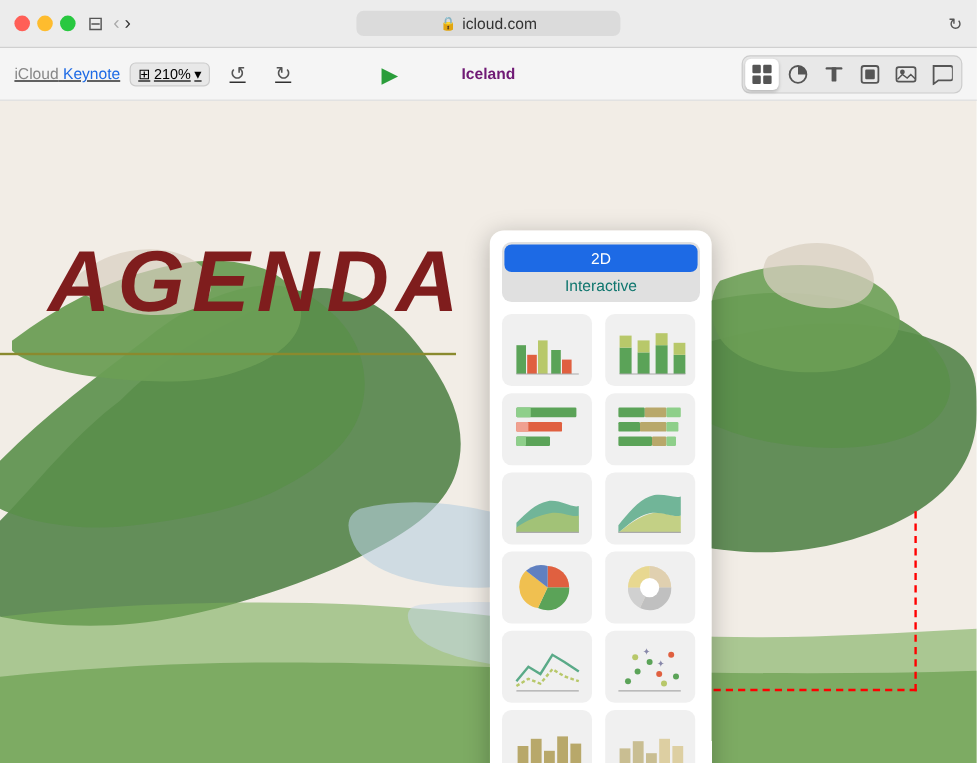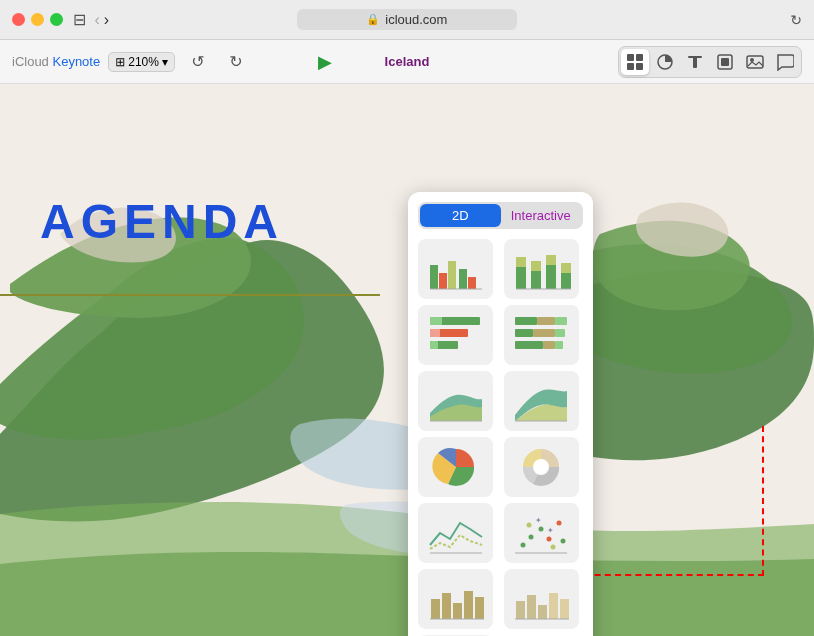"iCloud Keynote" .toolbar { text-decoration: none -> underline }
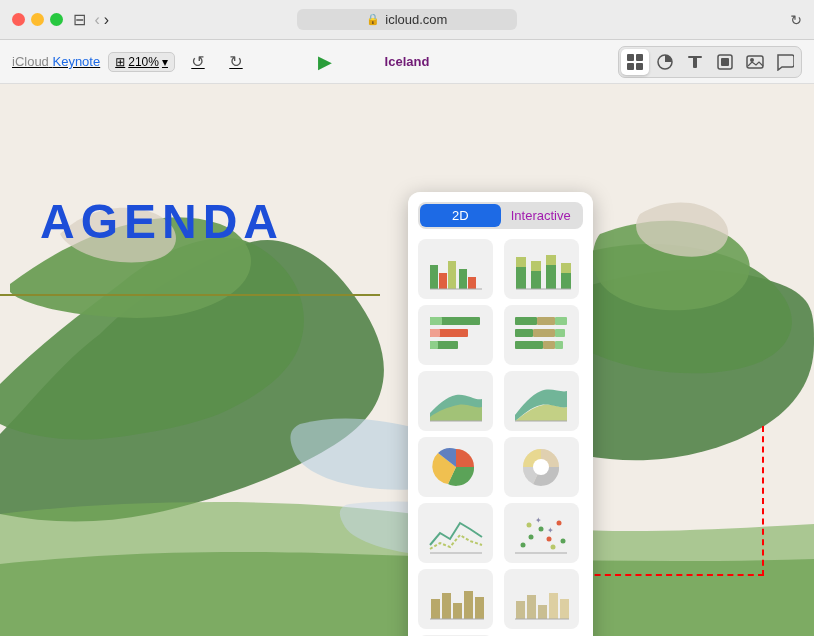"AGENDA" .agenda-text { color: #1d4ed8 -> #7f1d1d; font-size: 48px -> 72px; font-style: none -> italic }
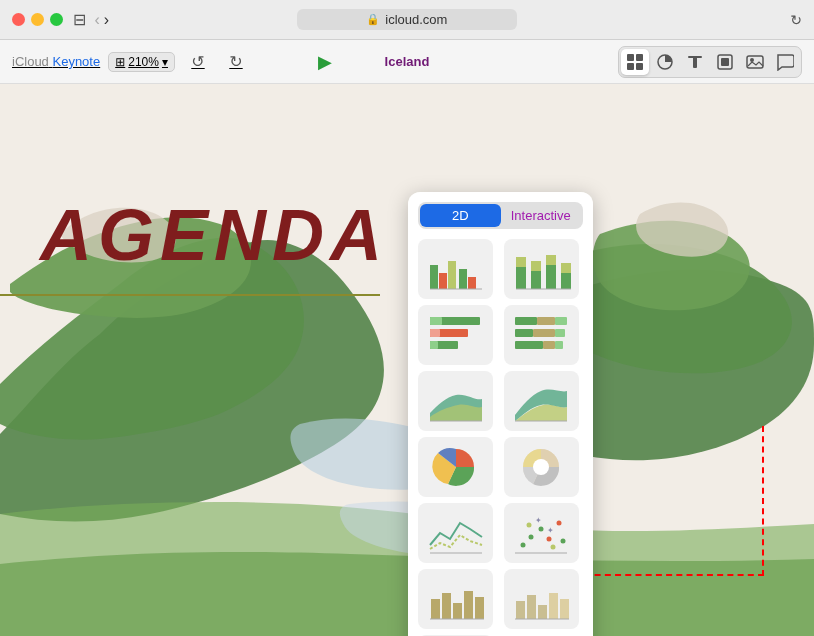"2D" .chart-tabs { flex-direction: none -> column }
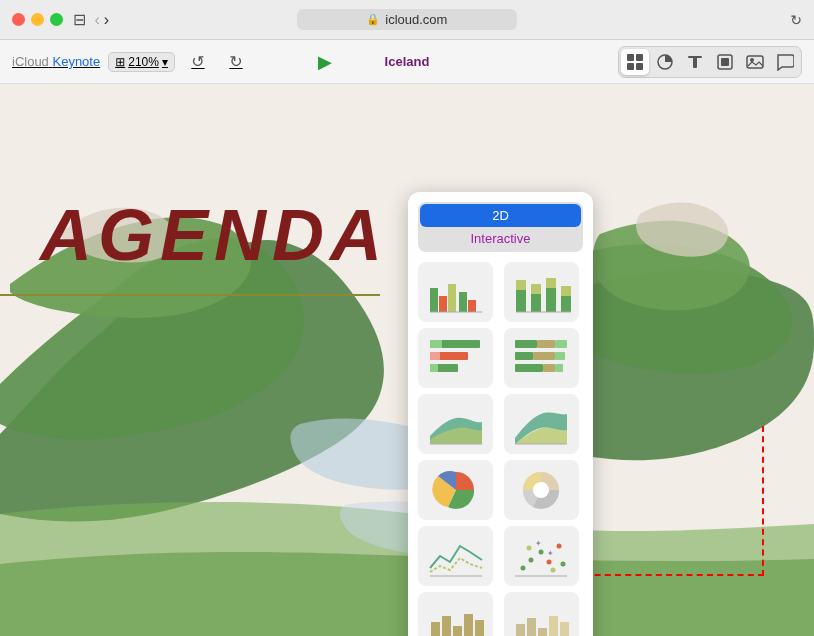"Interactive" .chart-tab { color: #a21caf -> #0f766e }
